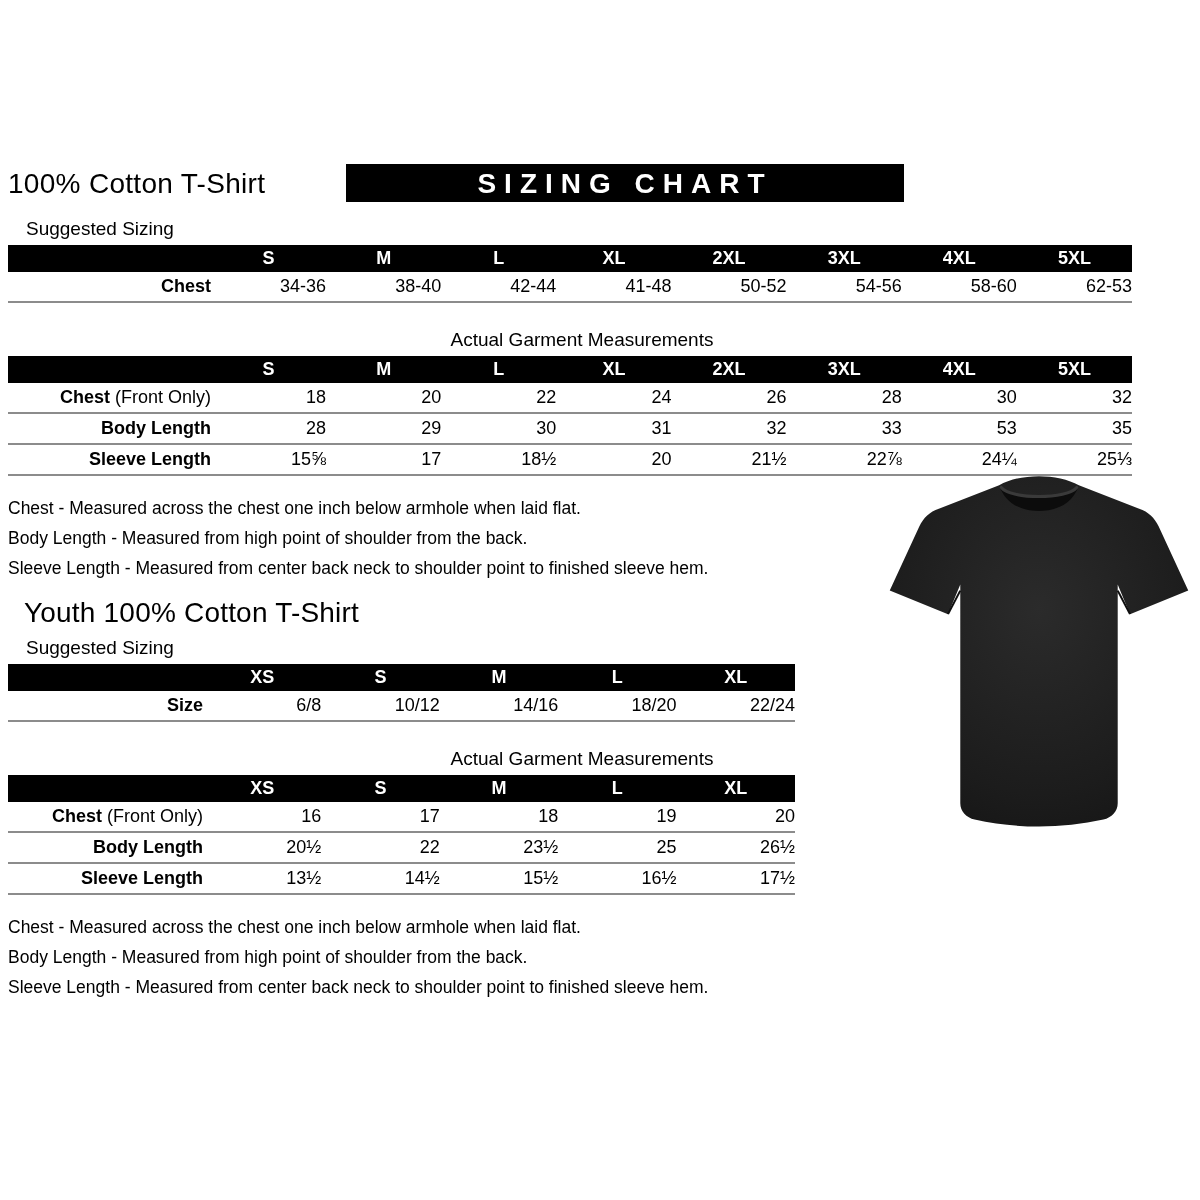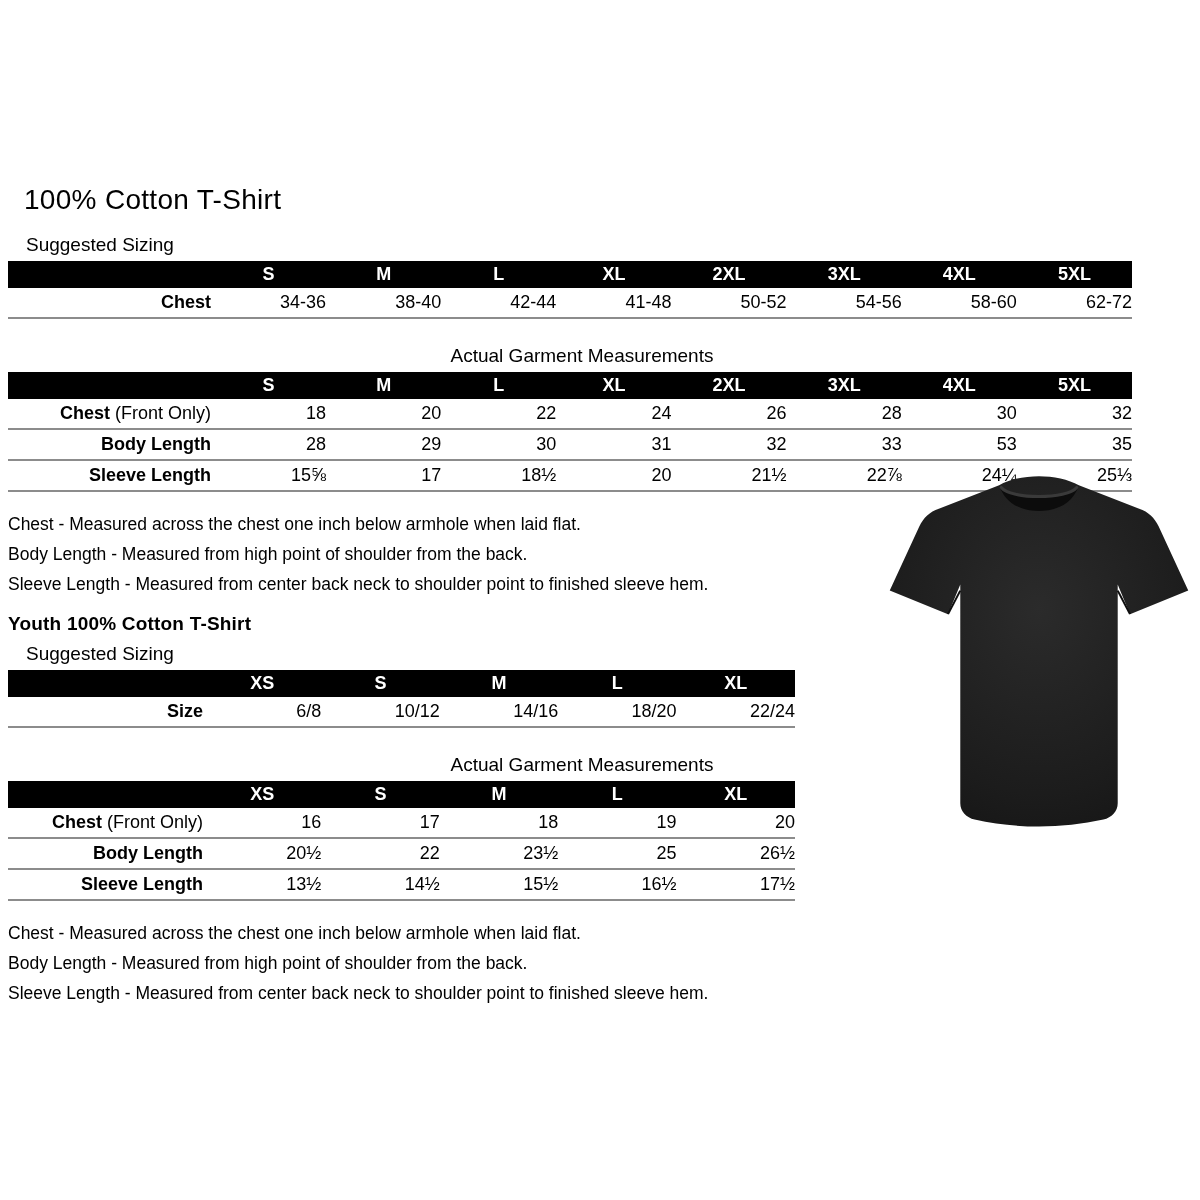"100% Cotton T-Shirt" .adult-title { margin: 16px -> 0 }
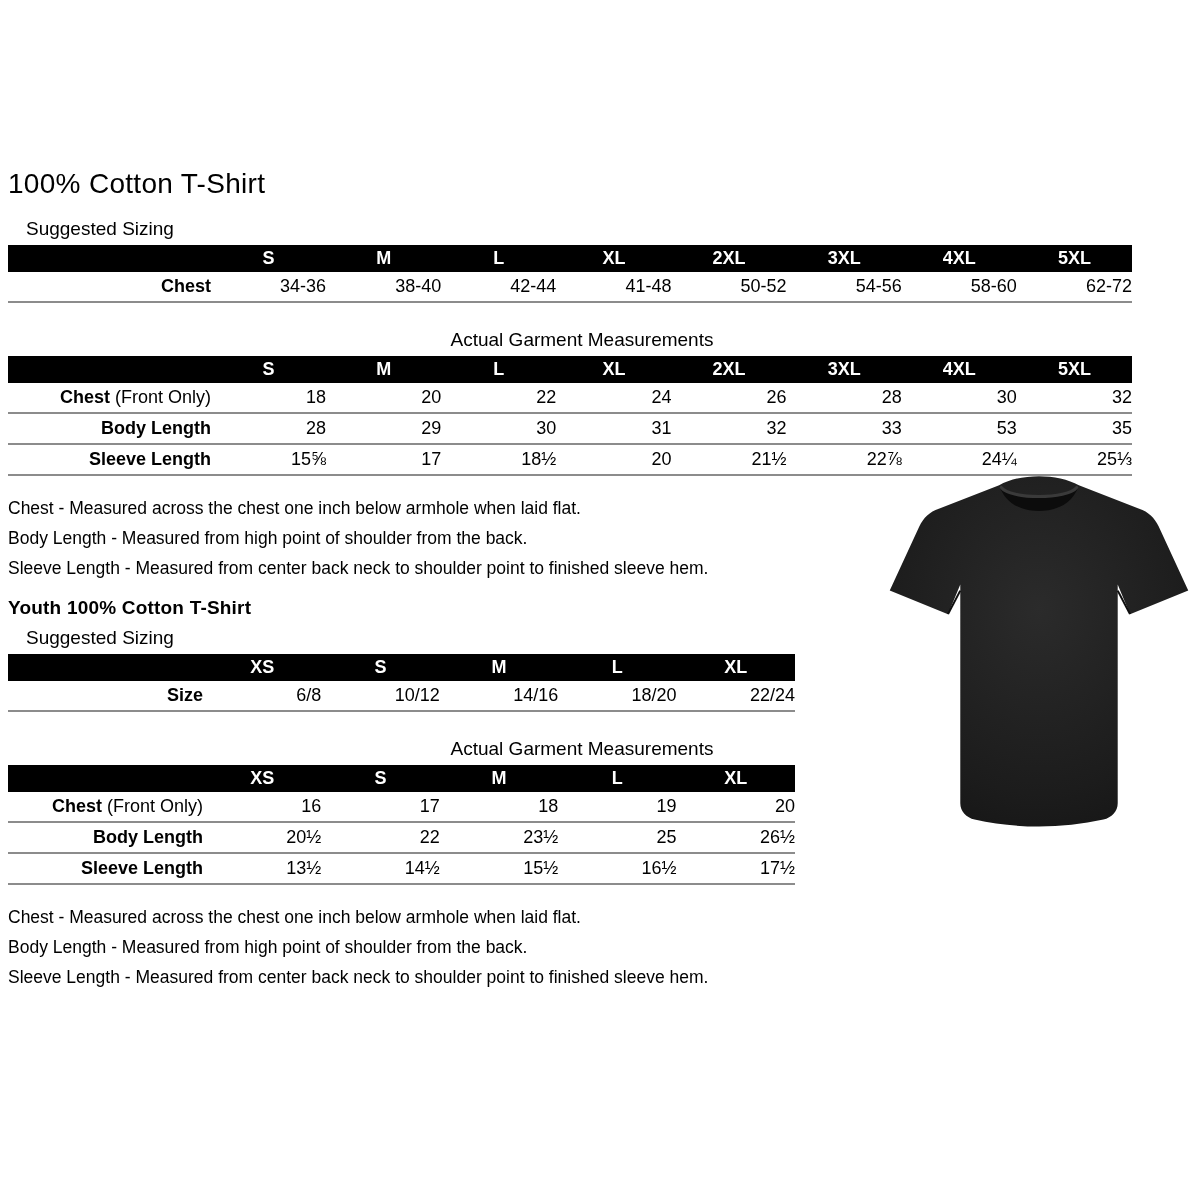"SIZING CHART" div.banner { html: none -> <div>SIZING CHART</div> }
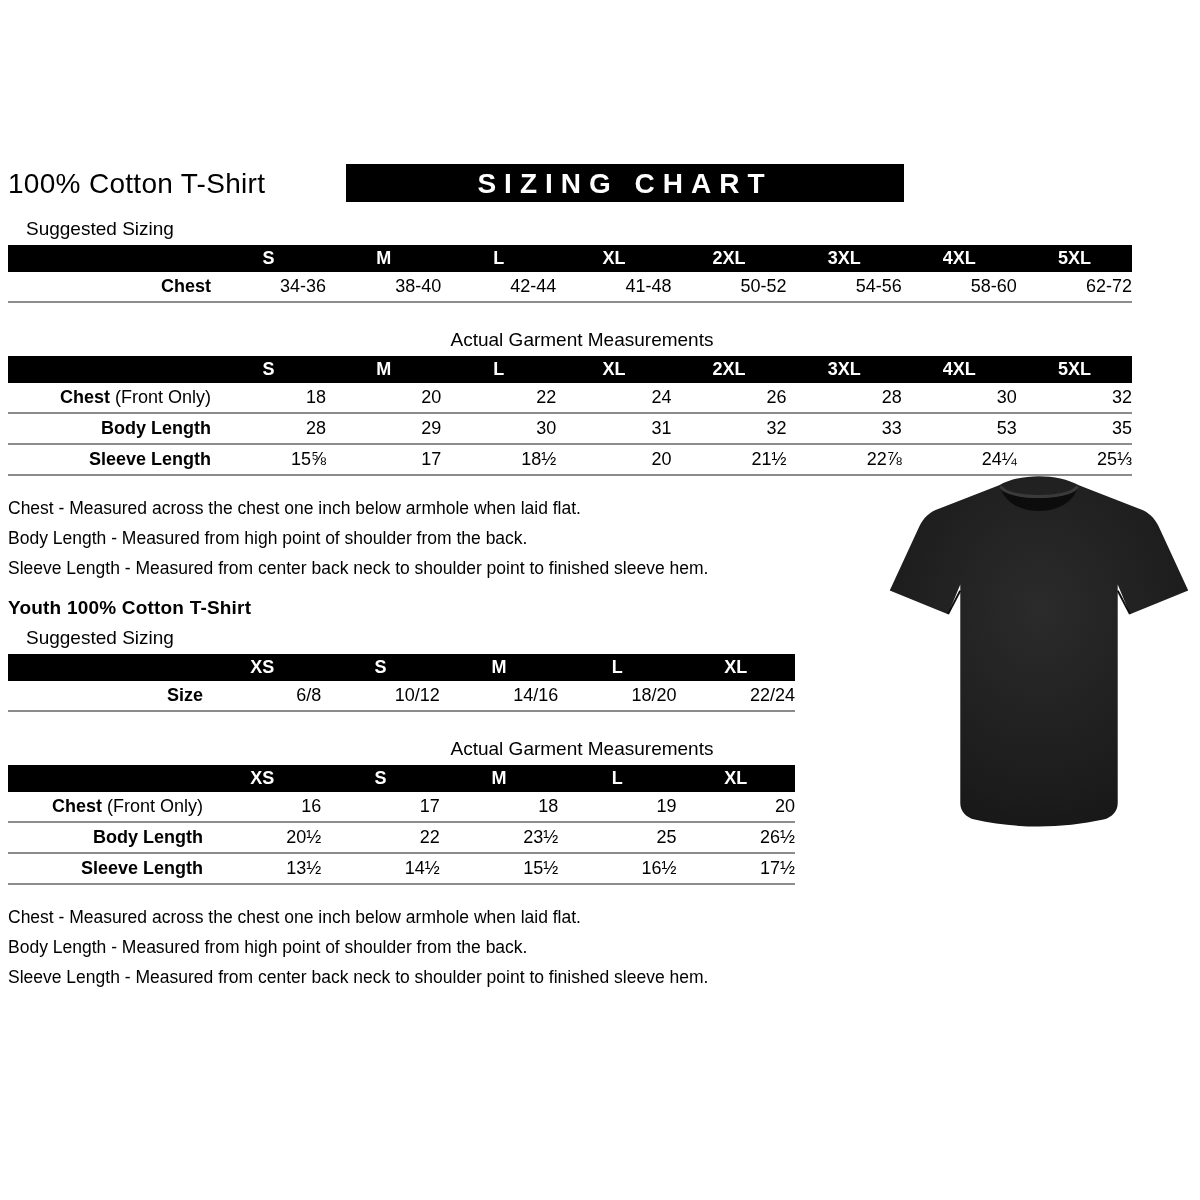"62-72" td { text: 62-72 -> 62-53 }
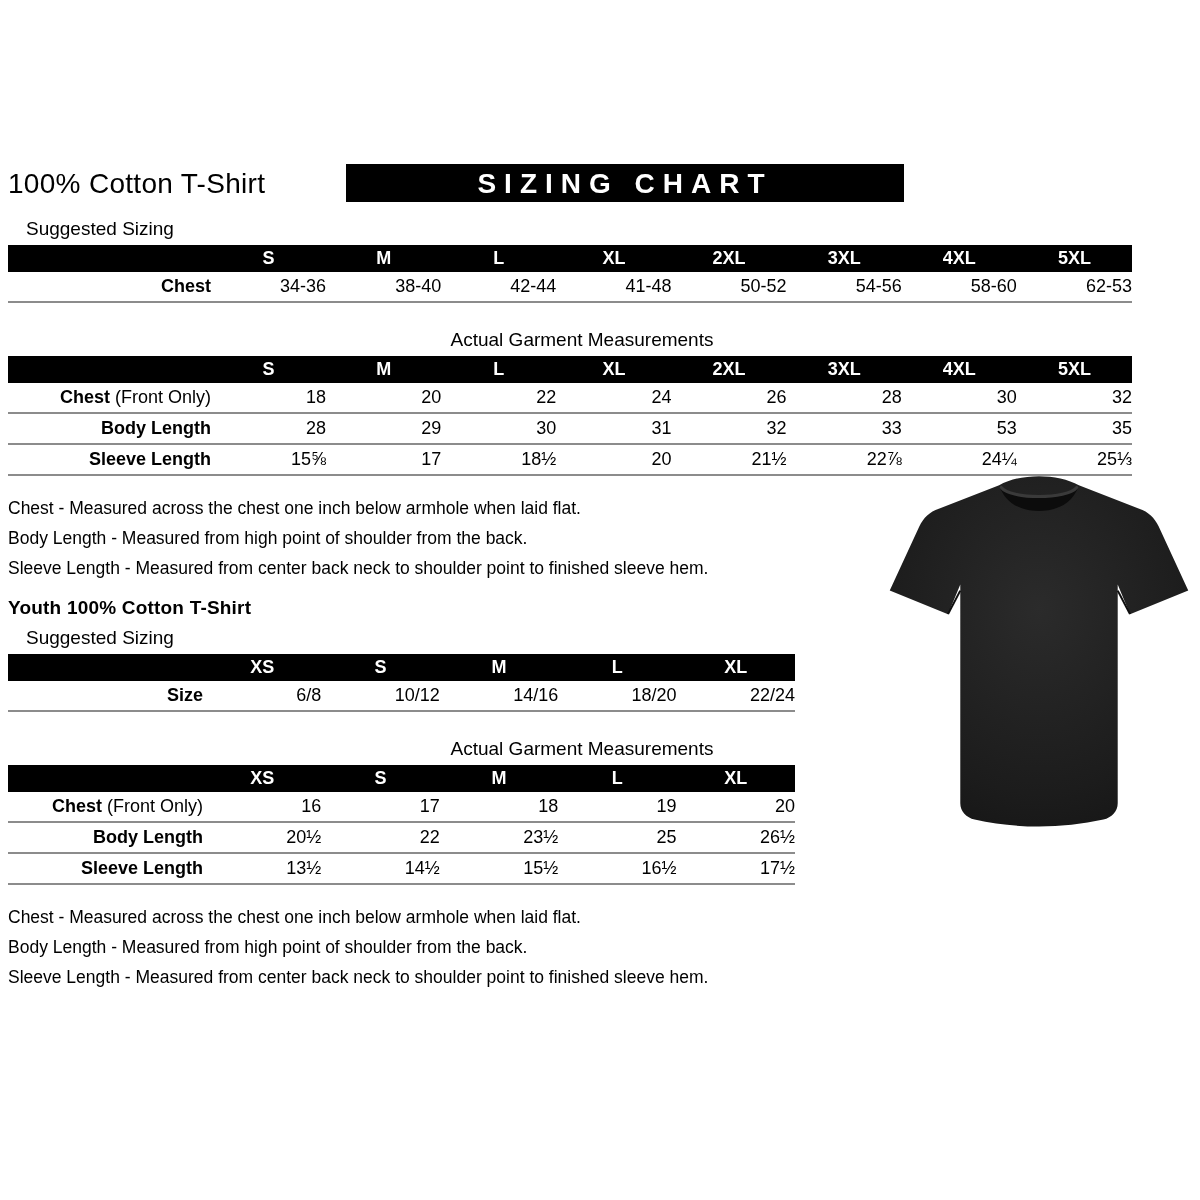"Youth 100% Cotton T-Shirt" .youth-title { font-size: 19px -> 28px; font-weight: bold -> normal; margin: 14px 0 4px 0 -> 14px 0 4px 16px }
